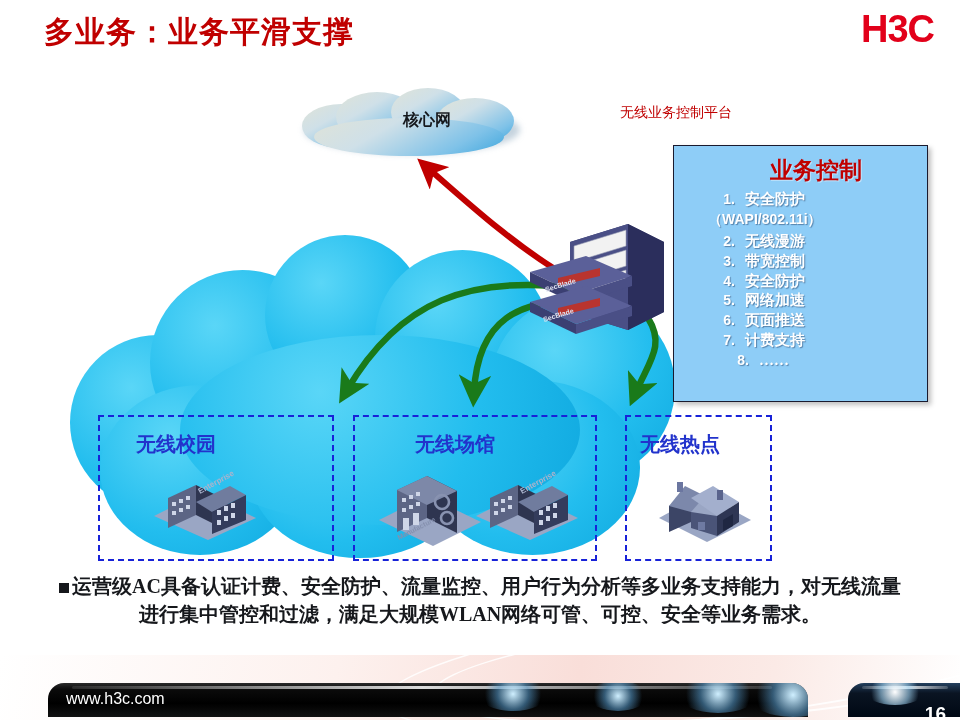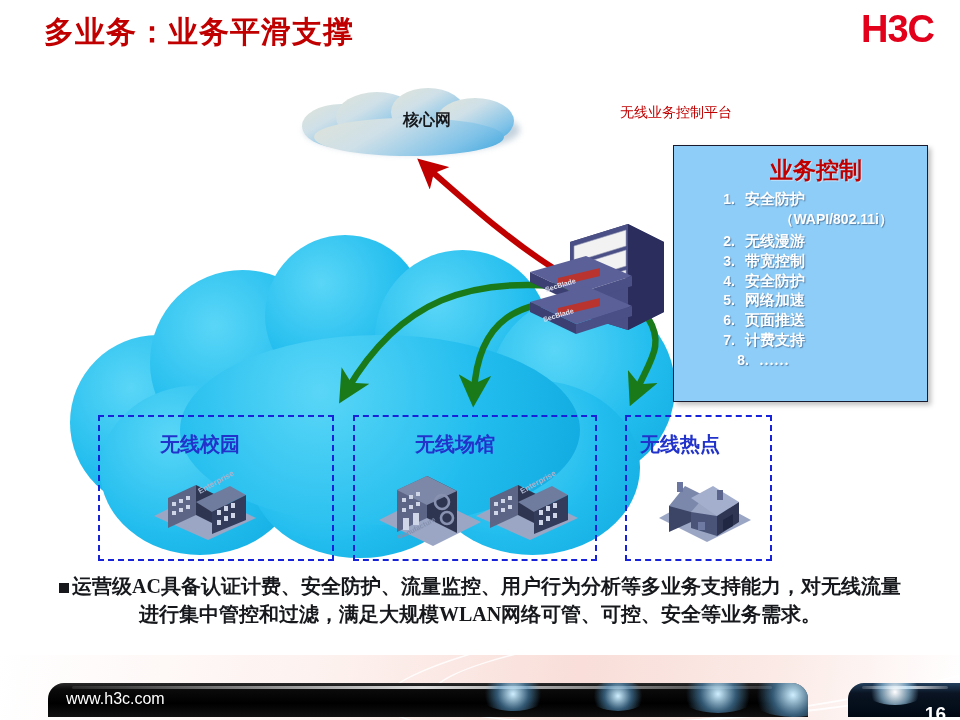"（WAPI/802.11i）" .panel-sub { padding-left: none -> 34px; text-align: right -> left }
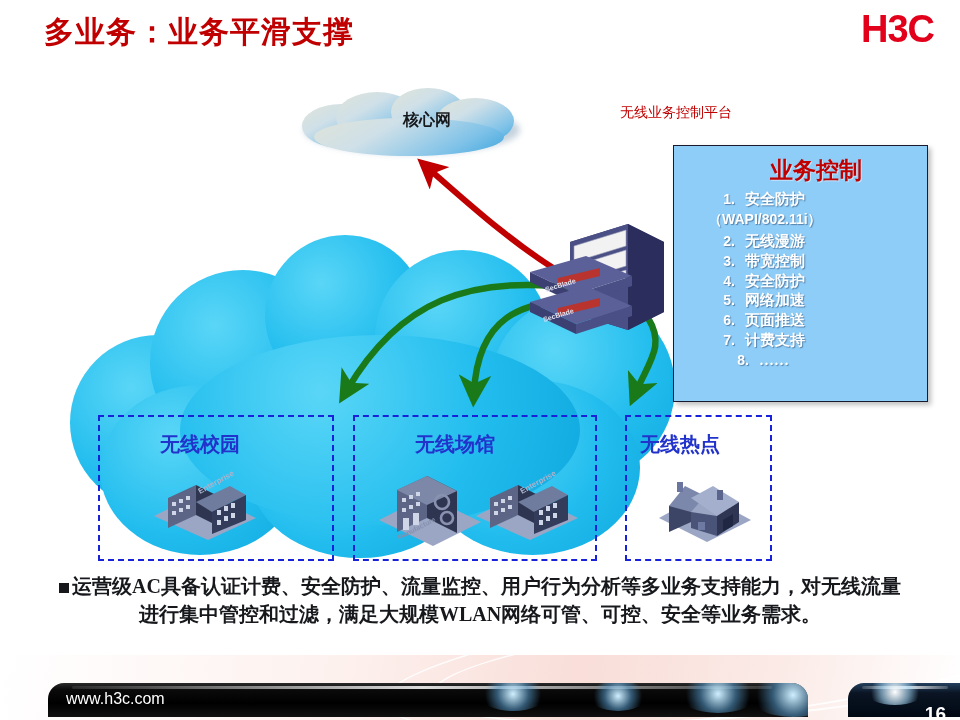"无线校园" div.zone-label { left: 160px -> 136px }
